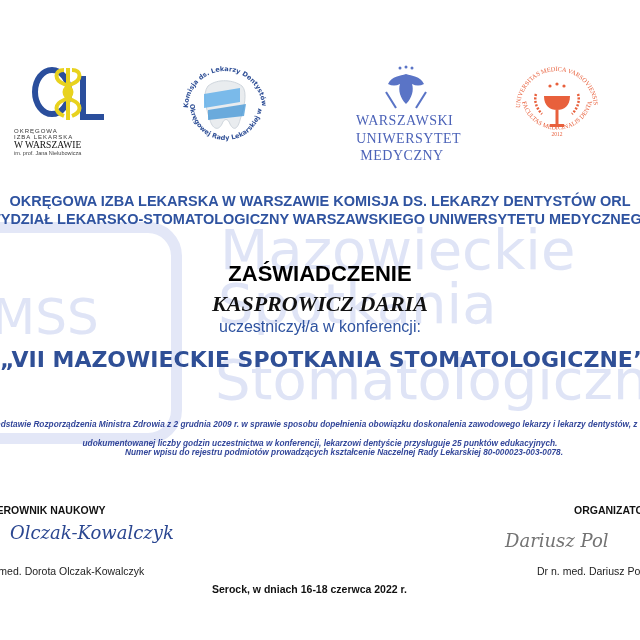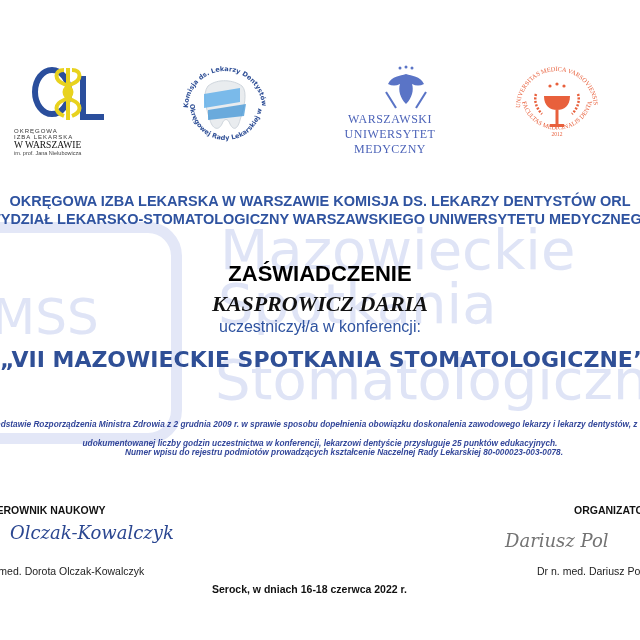"WARSZAWSKI" div.abs { font-size: 12px -> 14px; left: 344px -> 356px }
